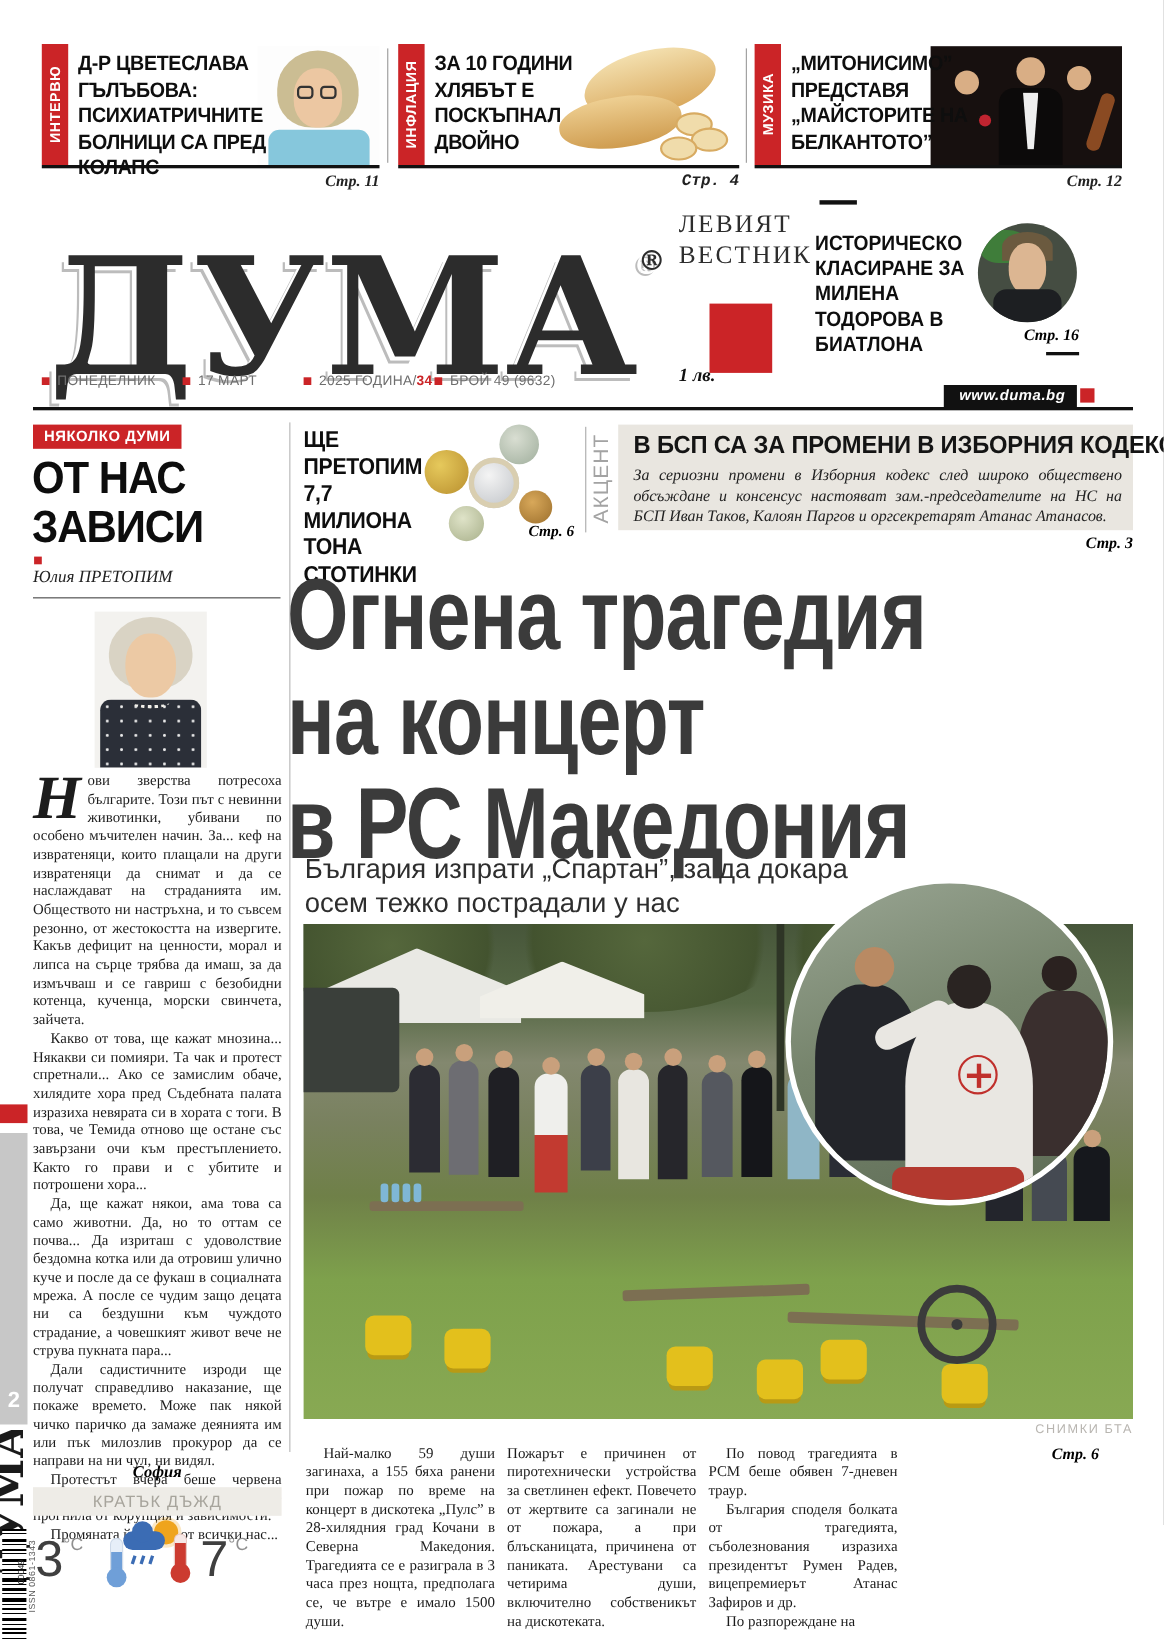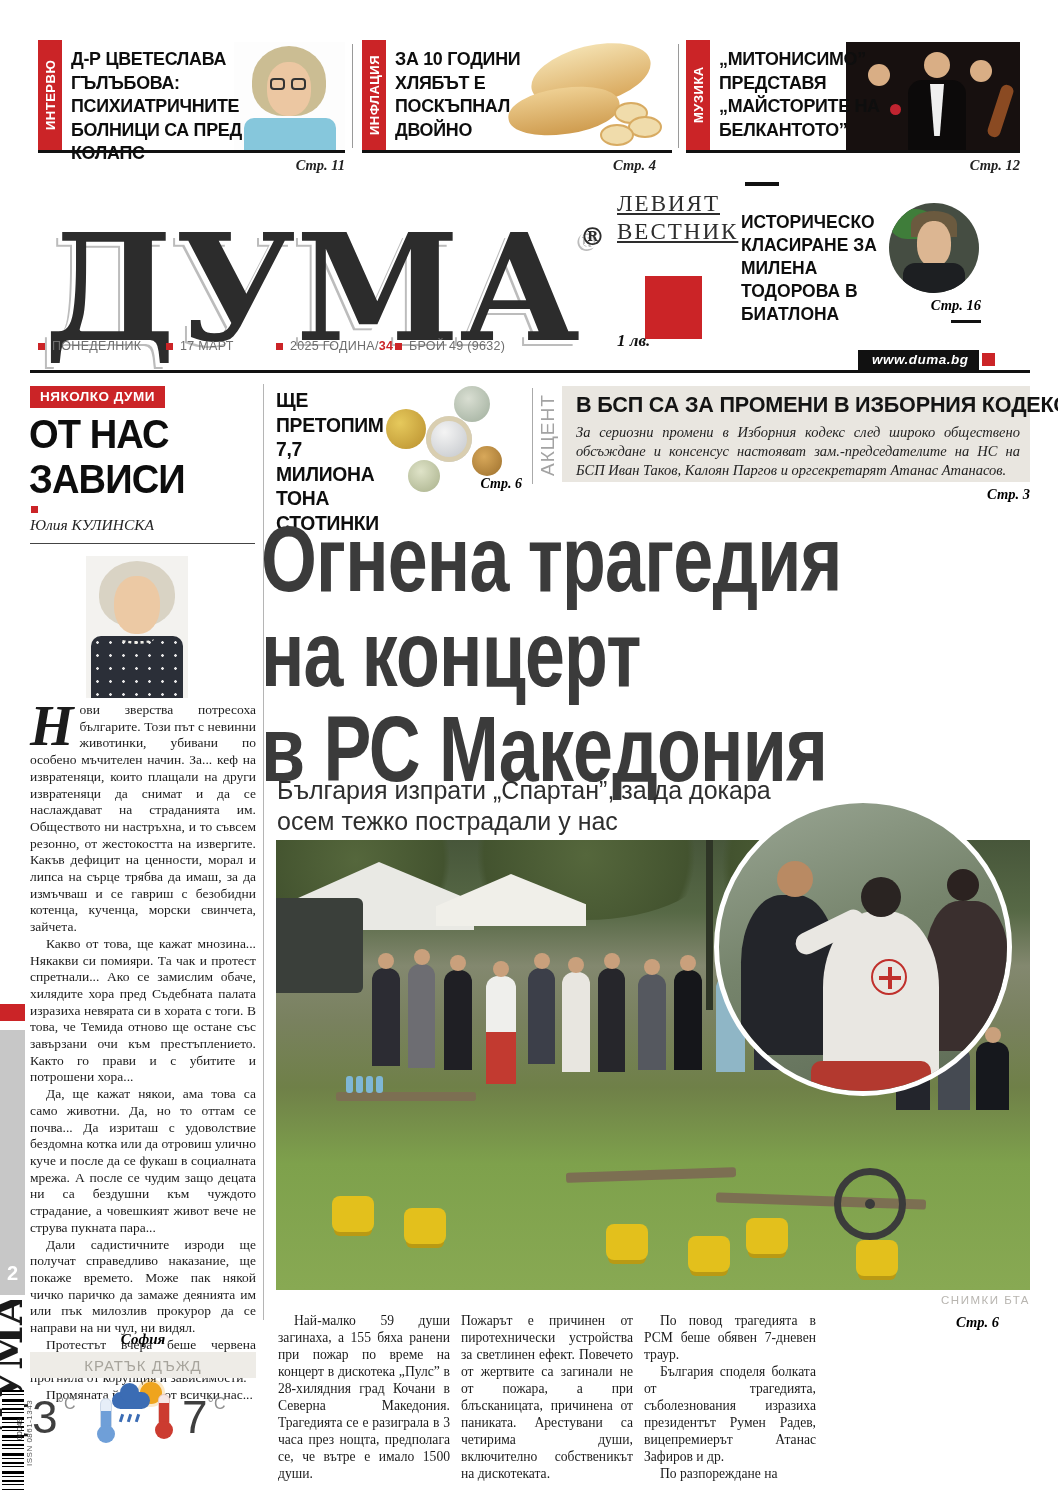"Стр. 4" .pg2 { font-family: none -> Liberation Mono, monospace; left: 346px -> 362px }
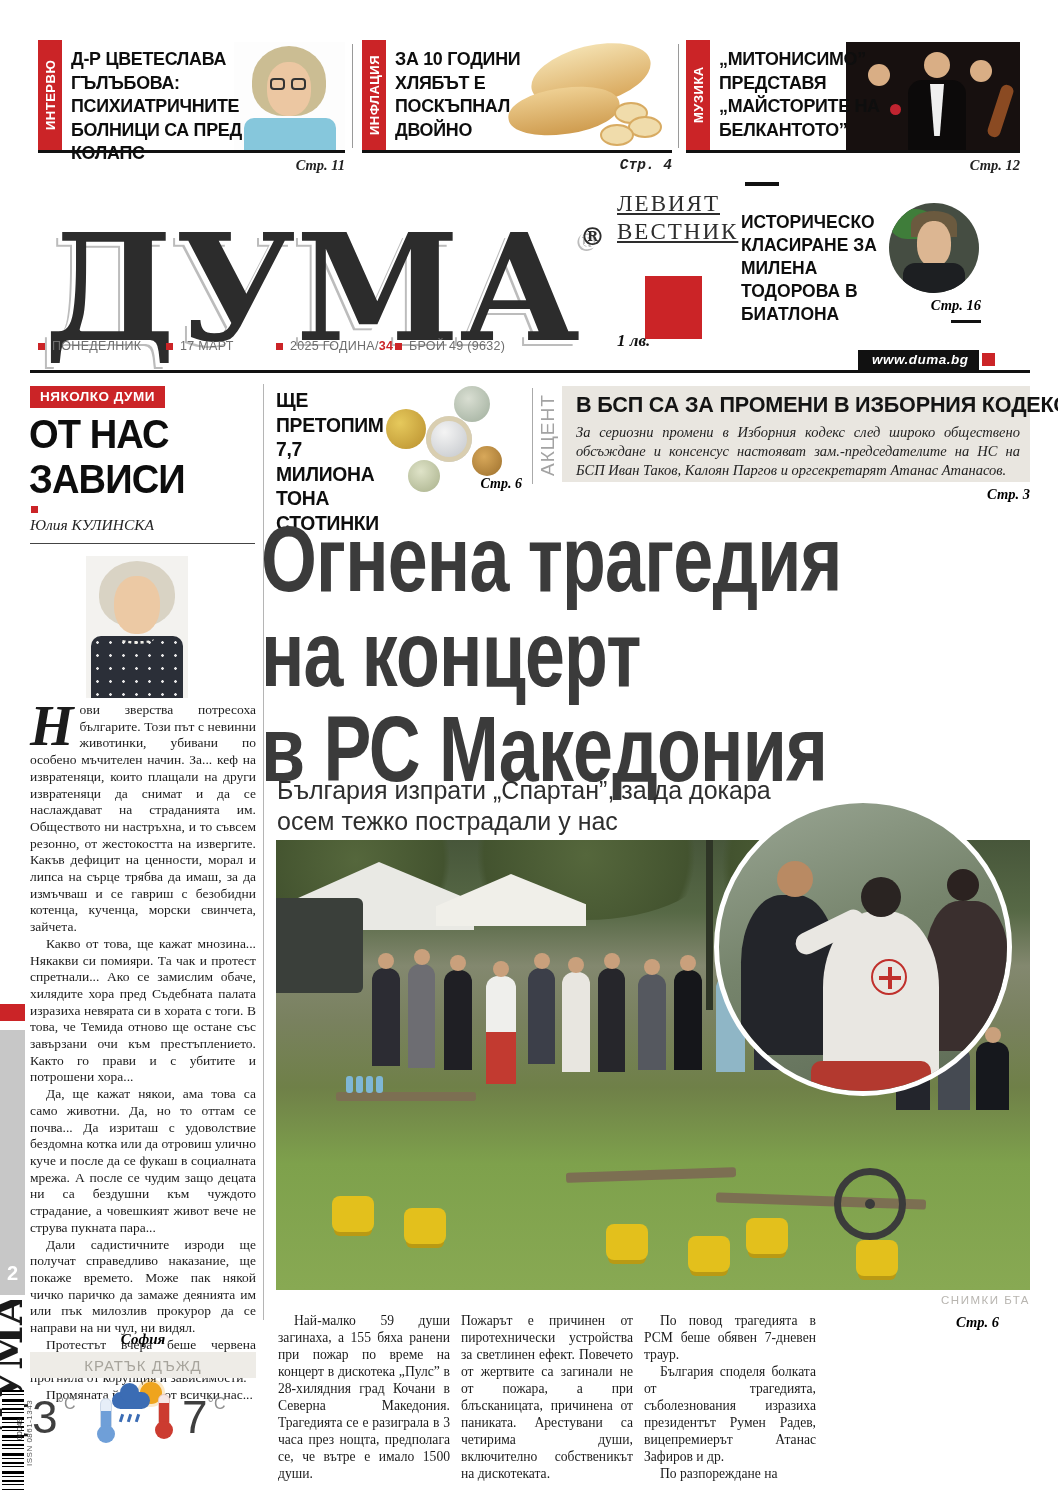"ЛЕВИЯТ" .tagline span { text-decoration: underline -> none }
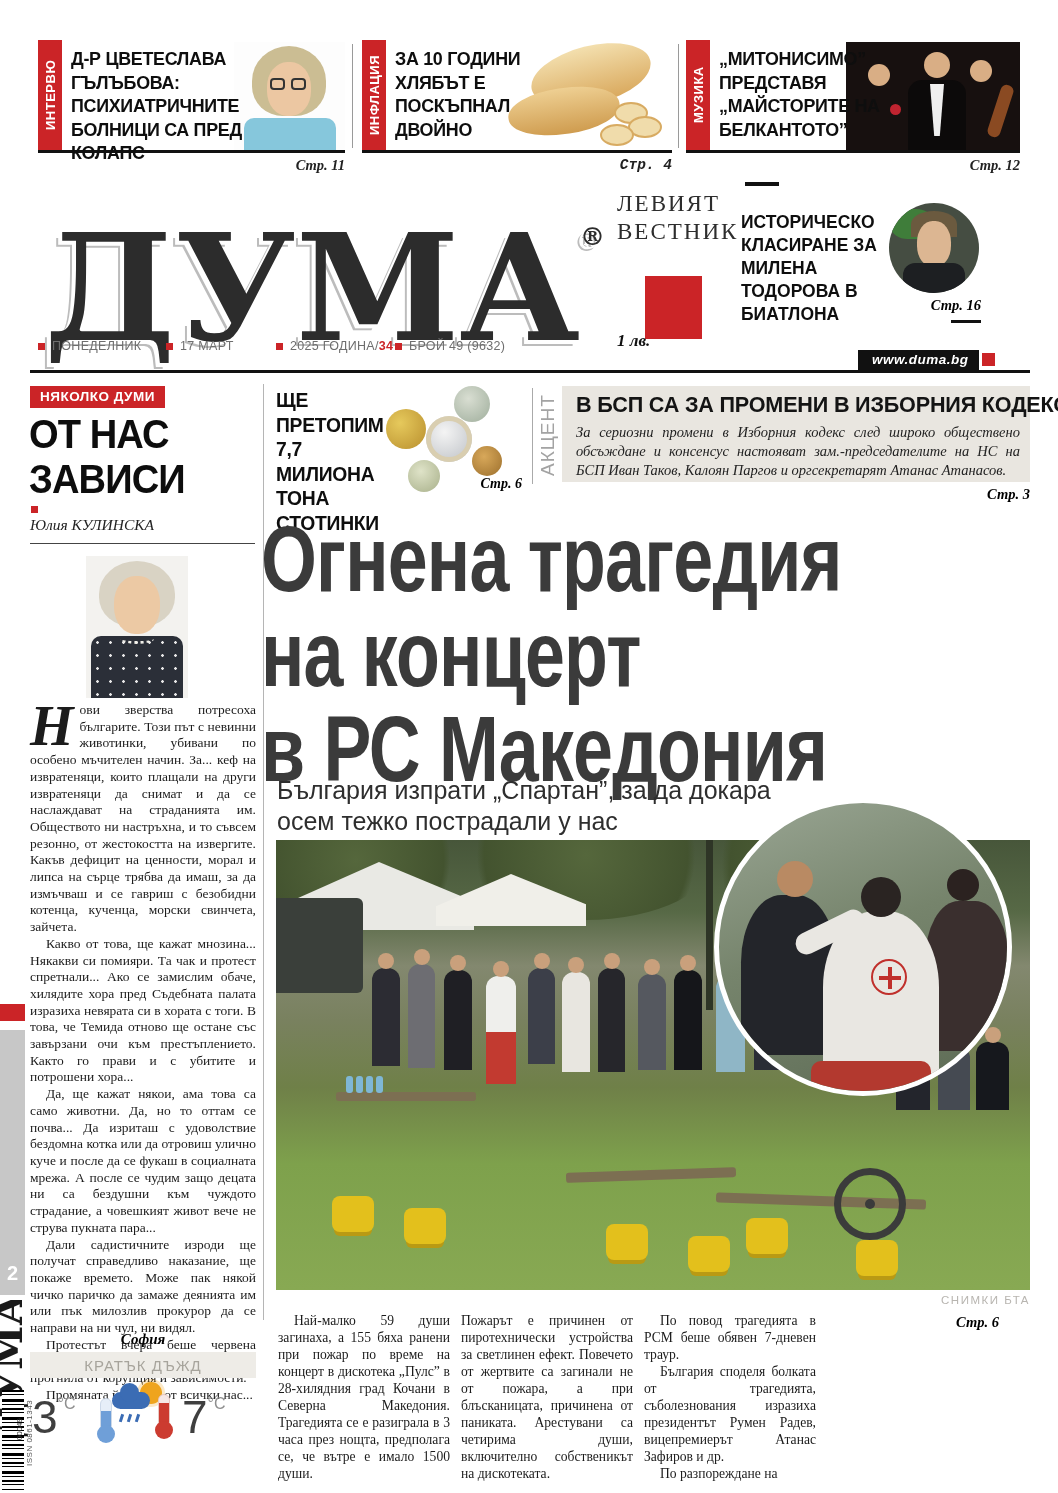"Юлия КУЛИНСКА" div.op-by { text: КУЛИНСКА -> ПРЕТОПИМ }
